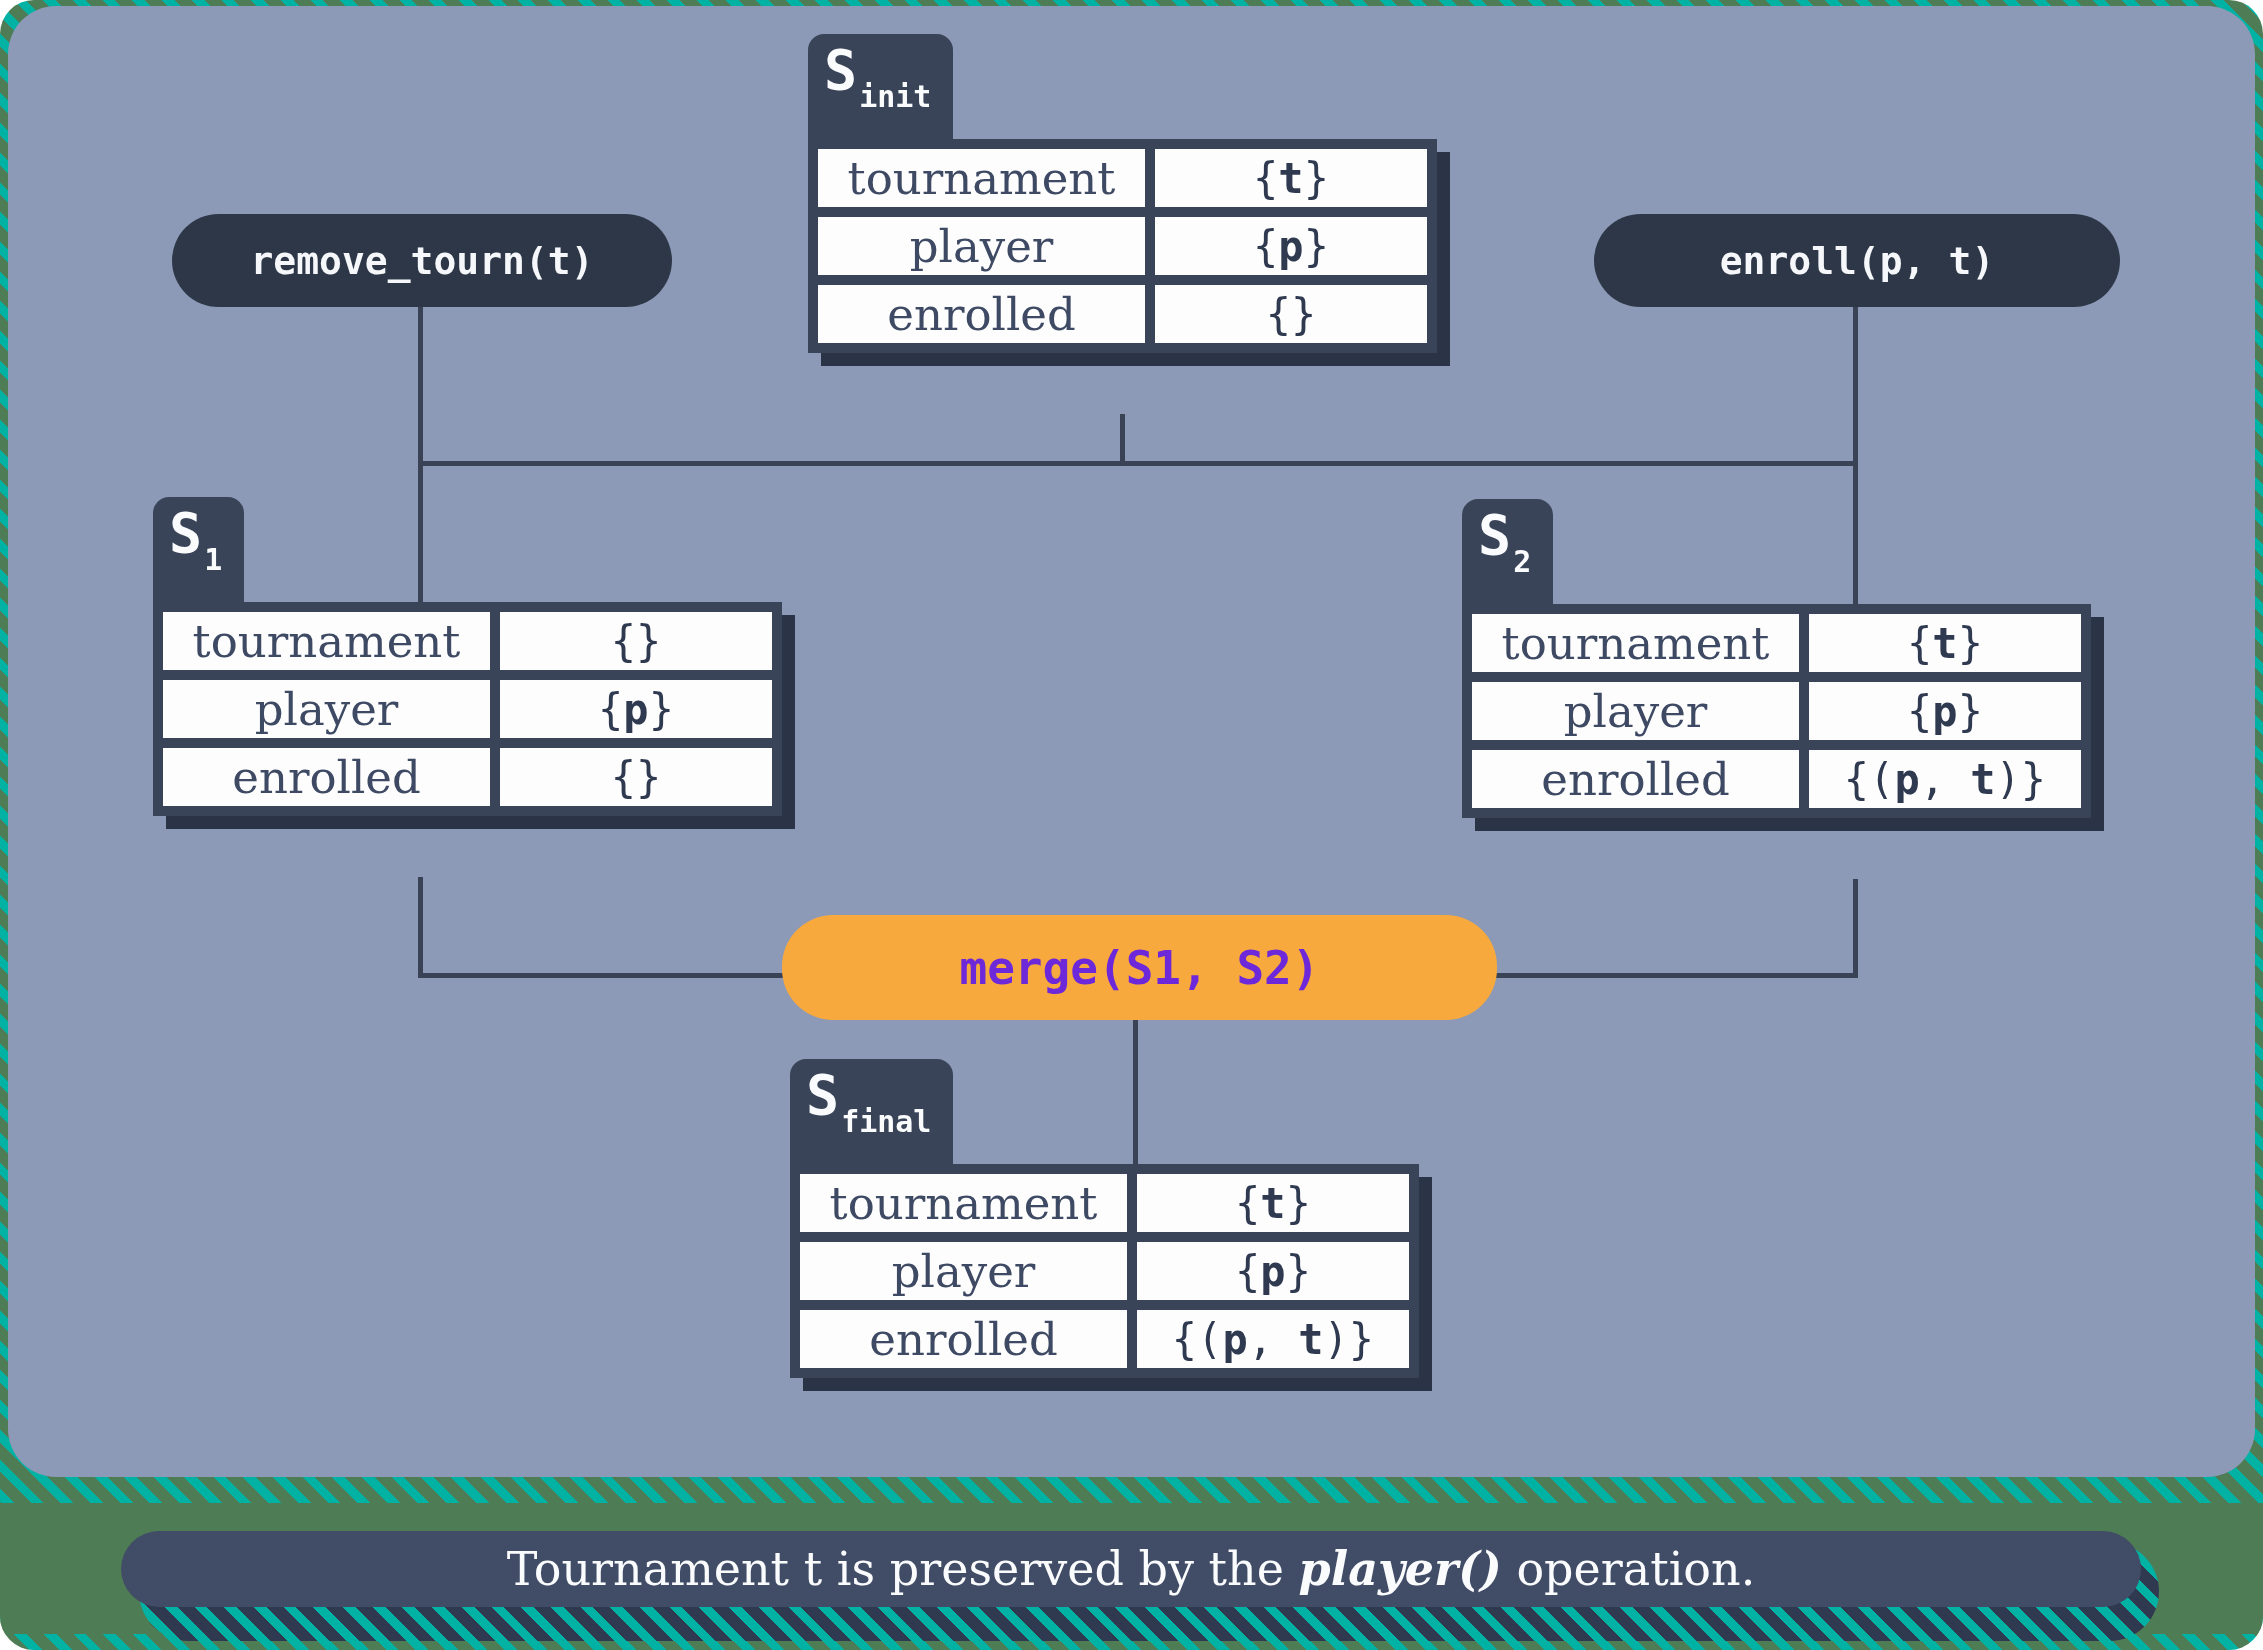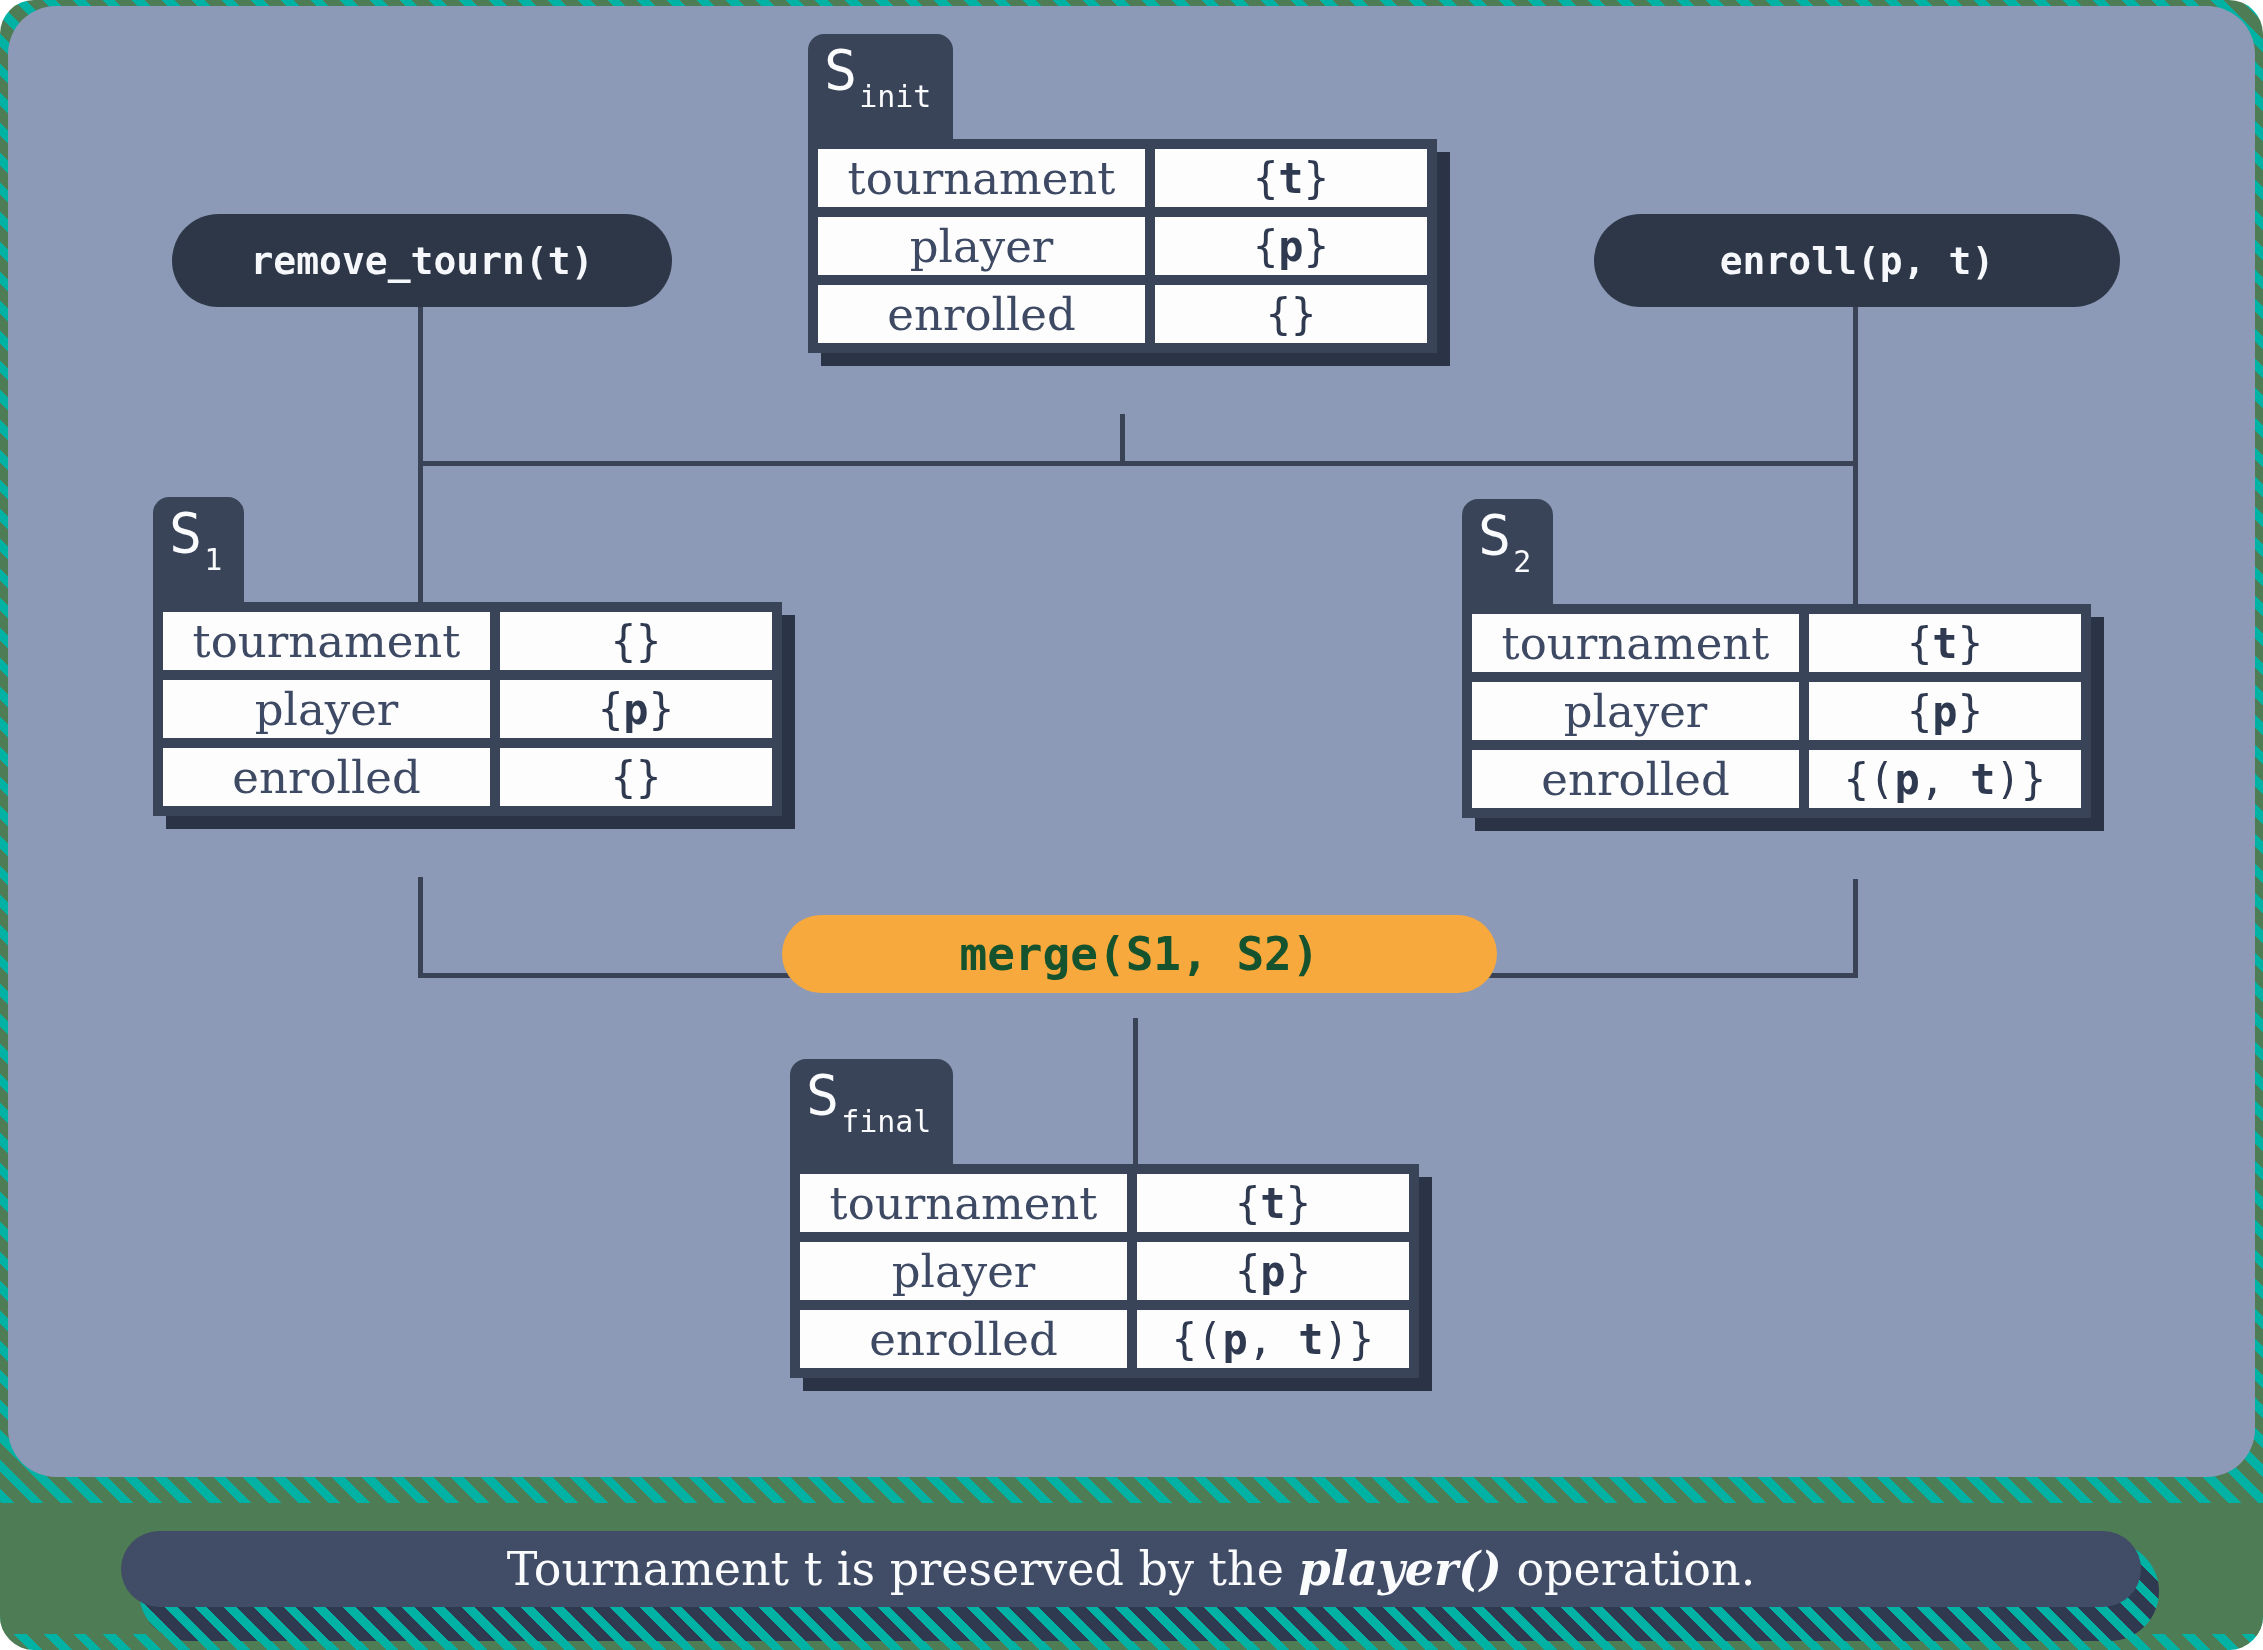"Sinit" .state-table .tab { font-weight: normal -> bold }
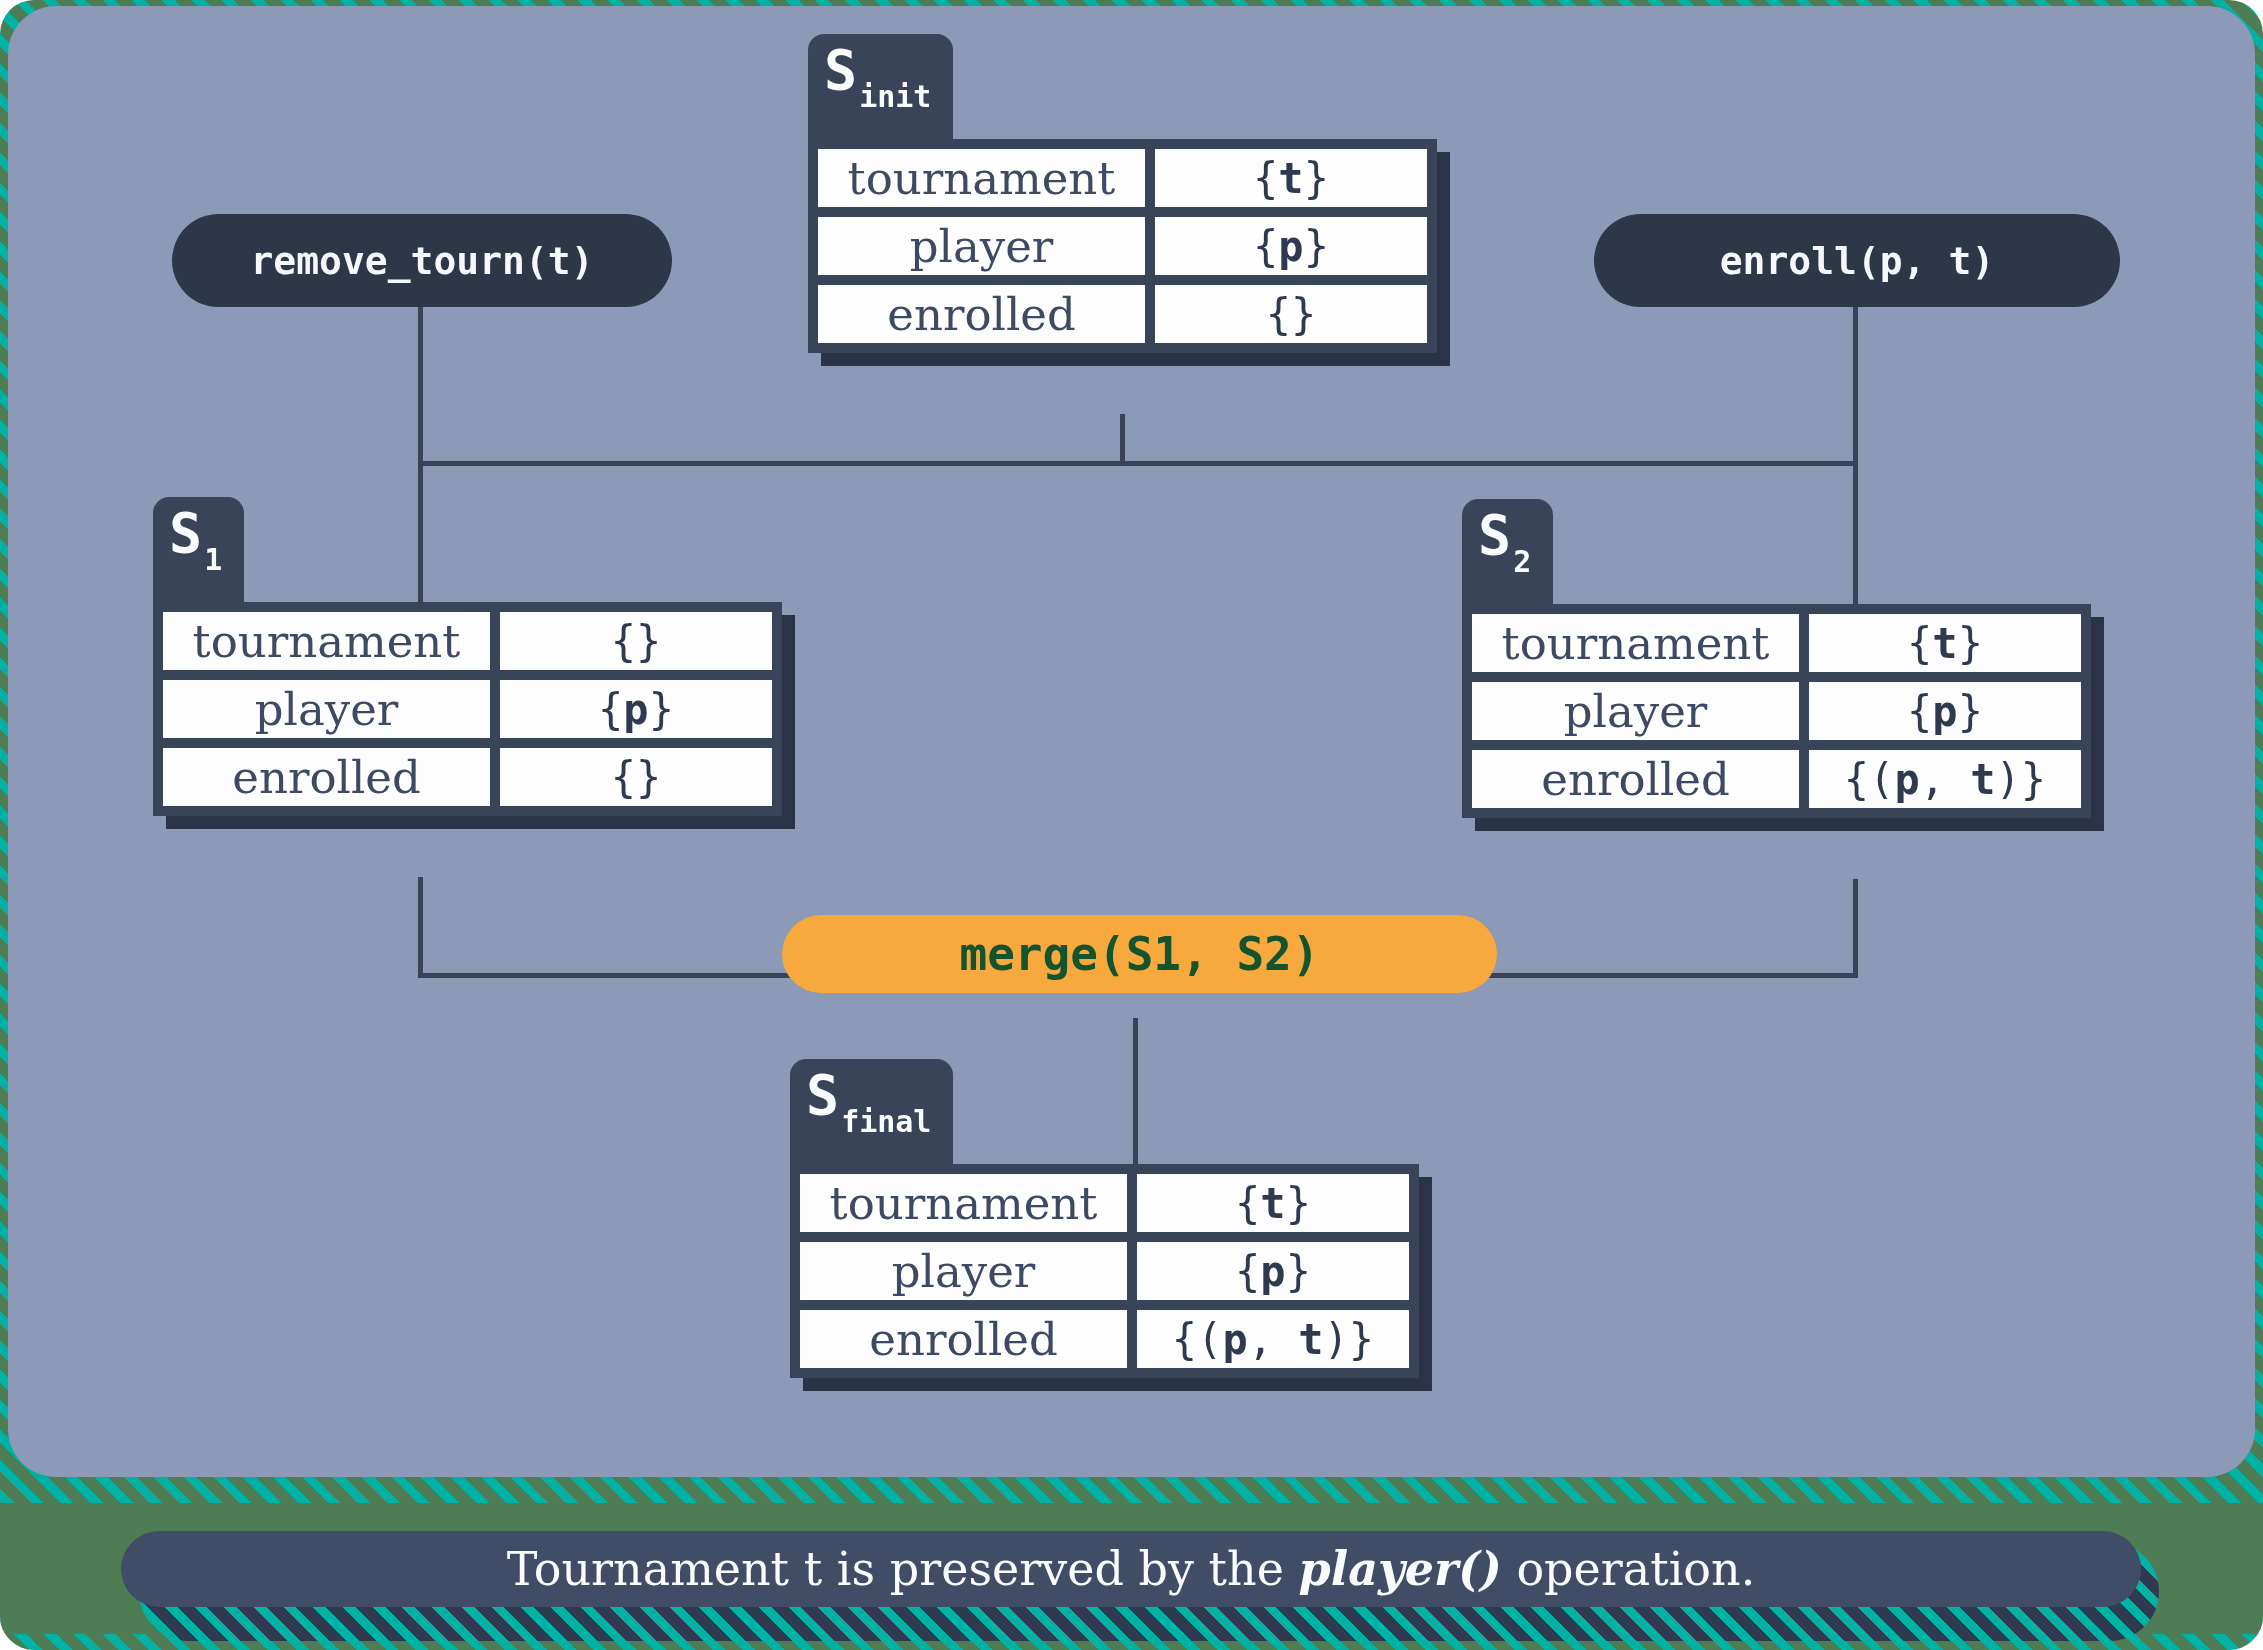"merge(S1, S2)" .op-pill.merge { color: #14532d -> #6d28d9; height: 78px -> 105px }
